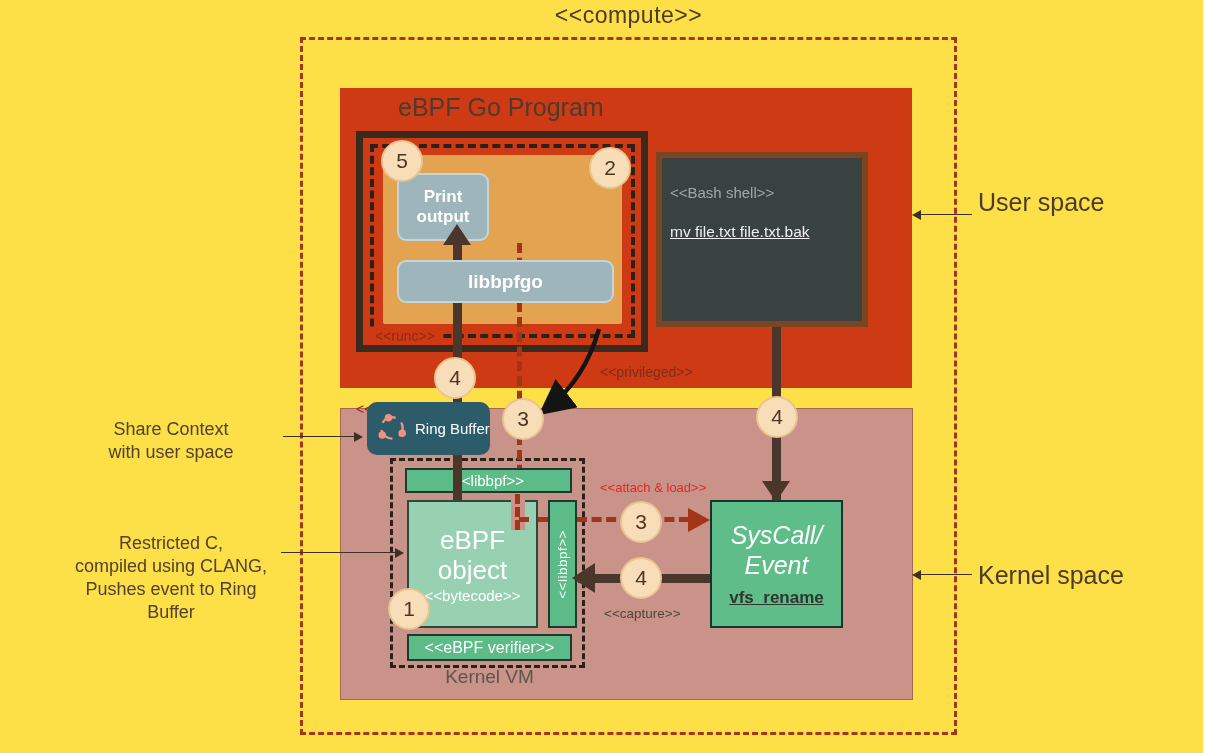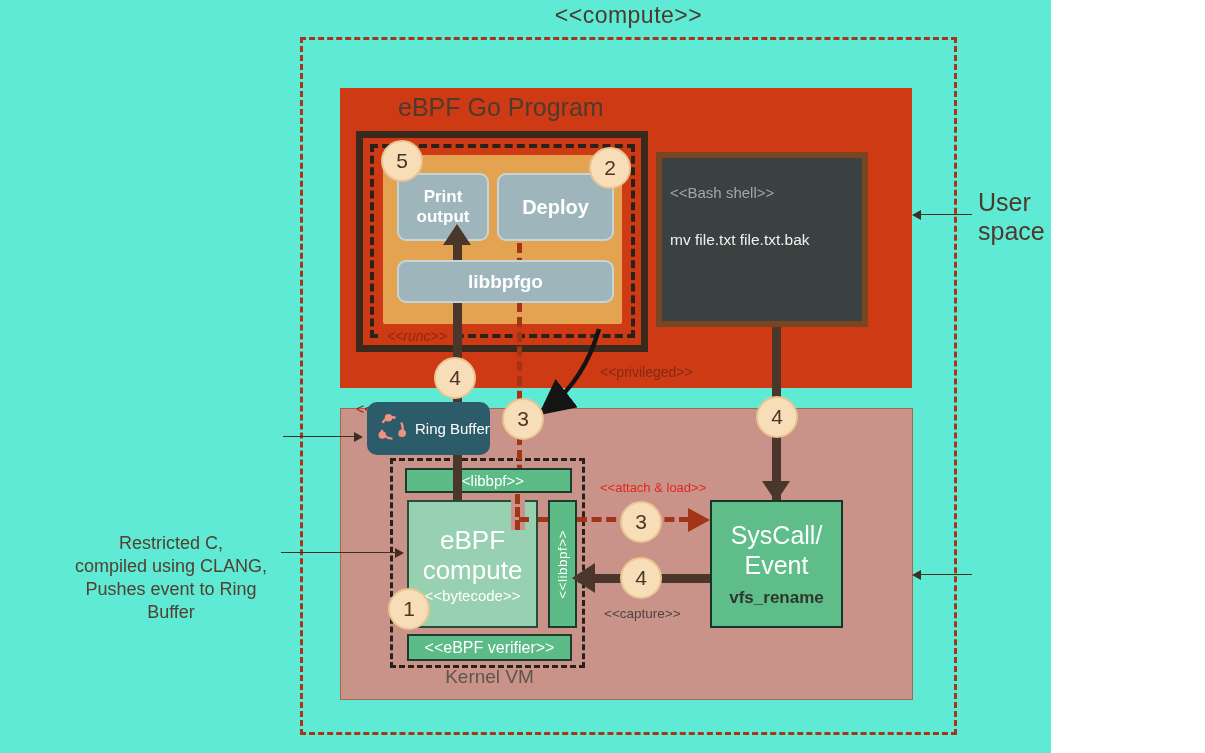"<<compute>>" #canvas { background: #5eead4 -> #fde047; width: 1051px -> 1203px }
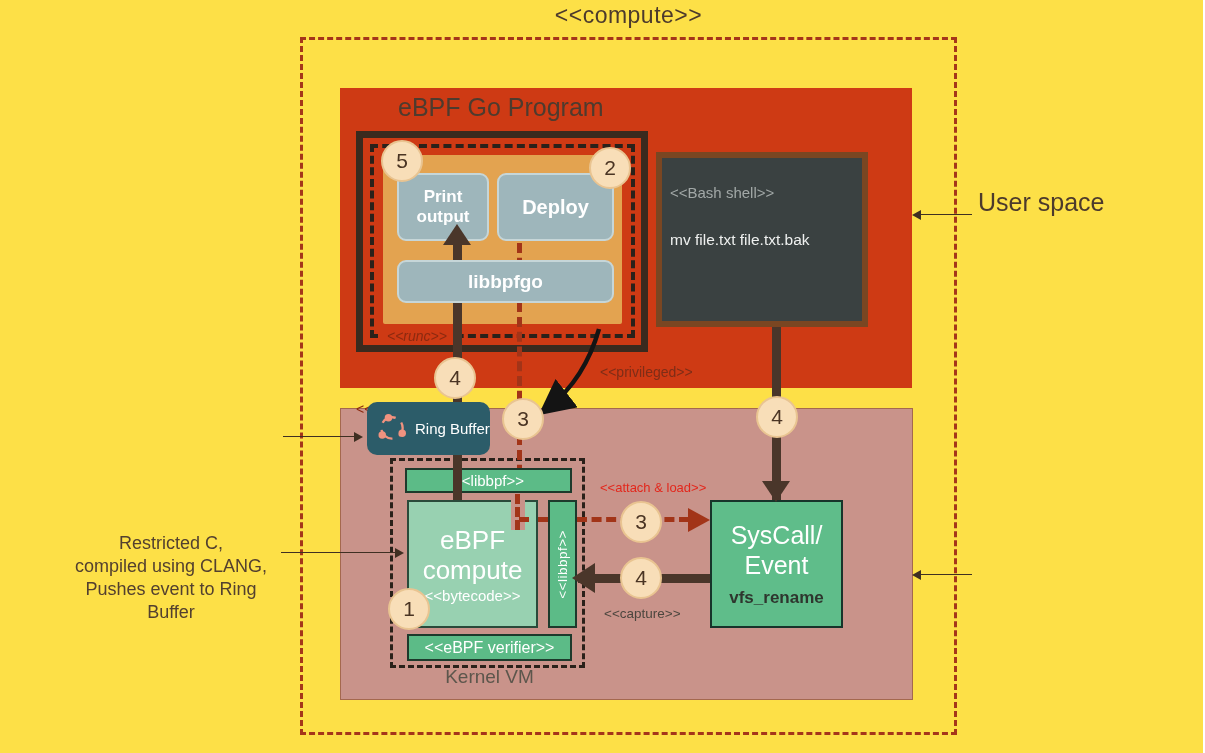"Deploy" div.abs { html: <div>Deploy</div> -> none }
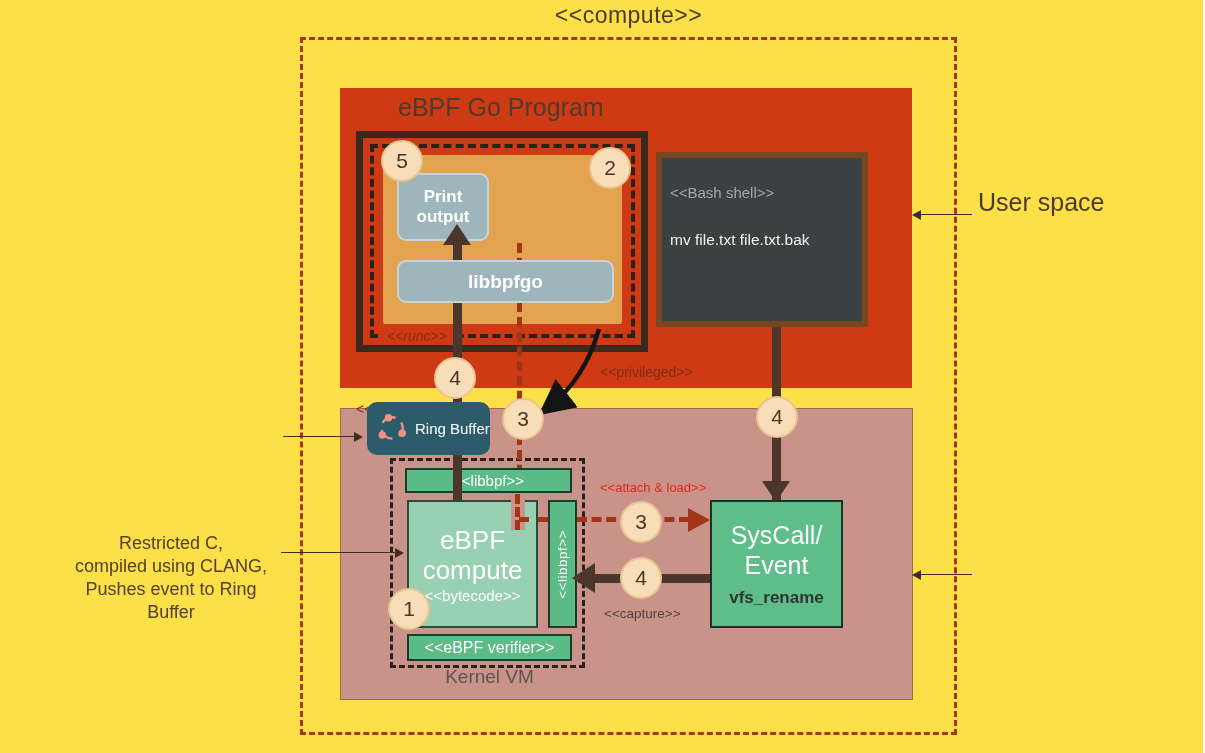"mv file.txt file.txt.bak" .bash-cmd { margin-top: 30px -> 22px; text-decoration: none -> underline }
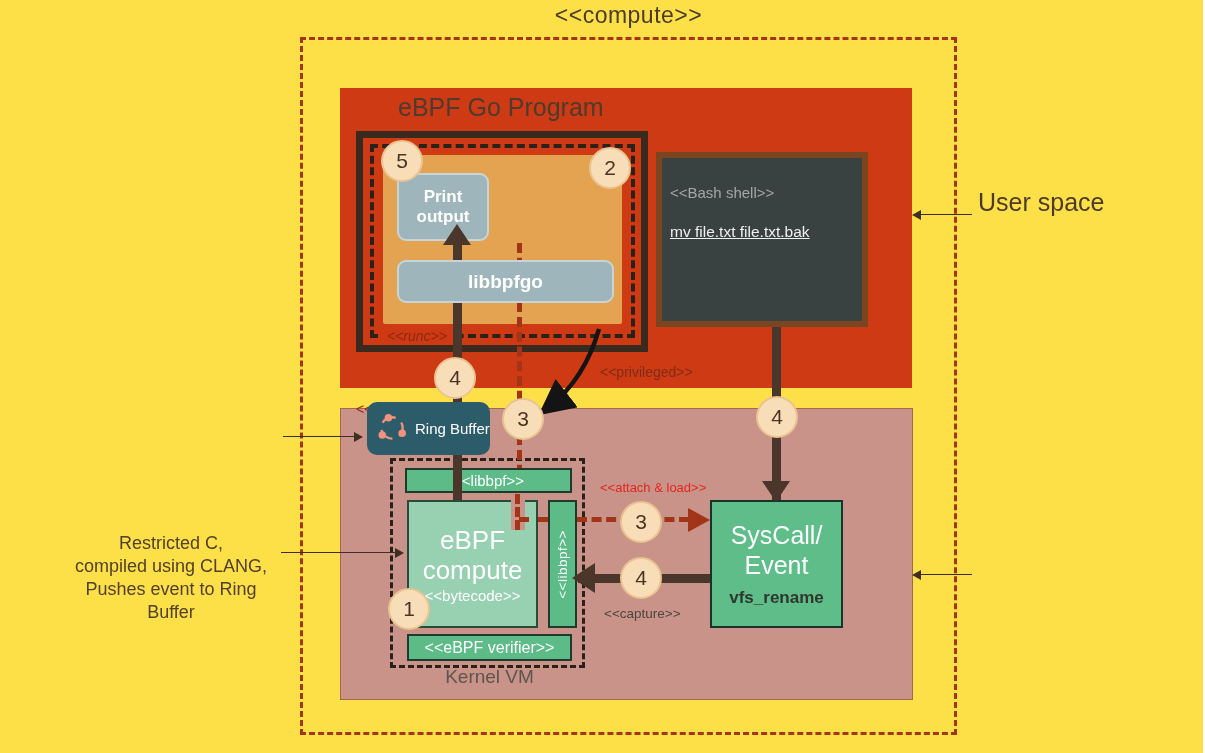"<<runc>>" div.abs { font-style: italic -> none; left: 382px -> 370px }
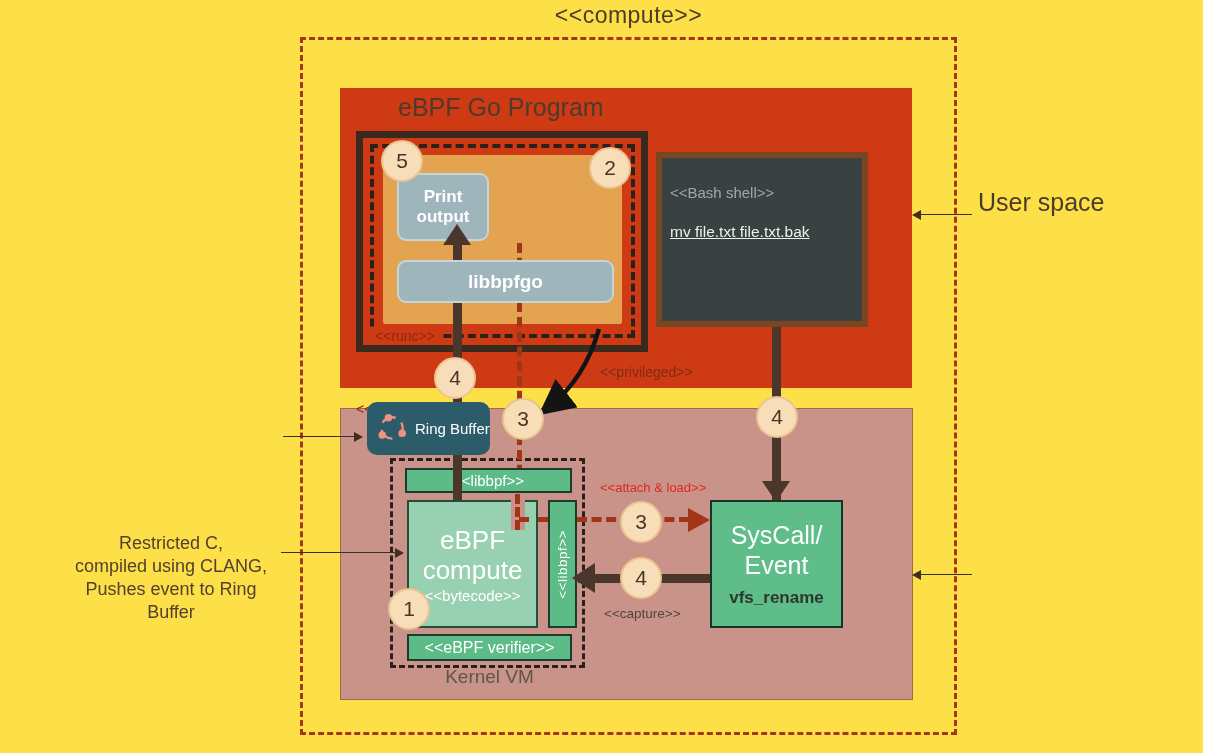"Share Context" div.abs { html: none -> <div>Share Context with user space</div> }
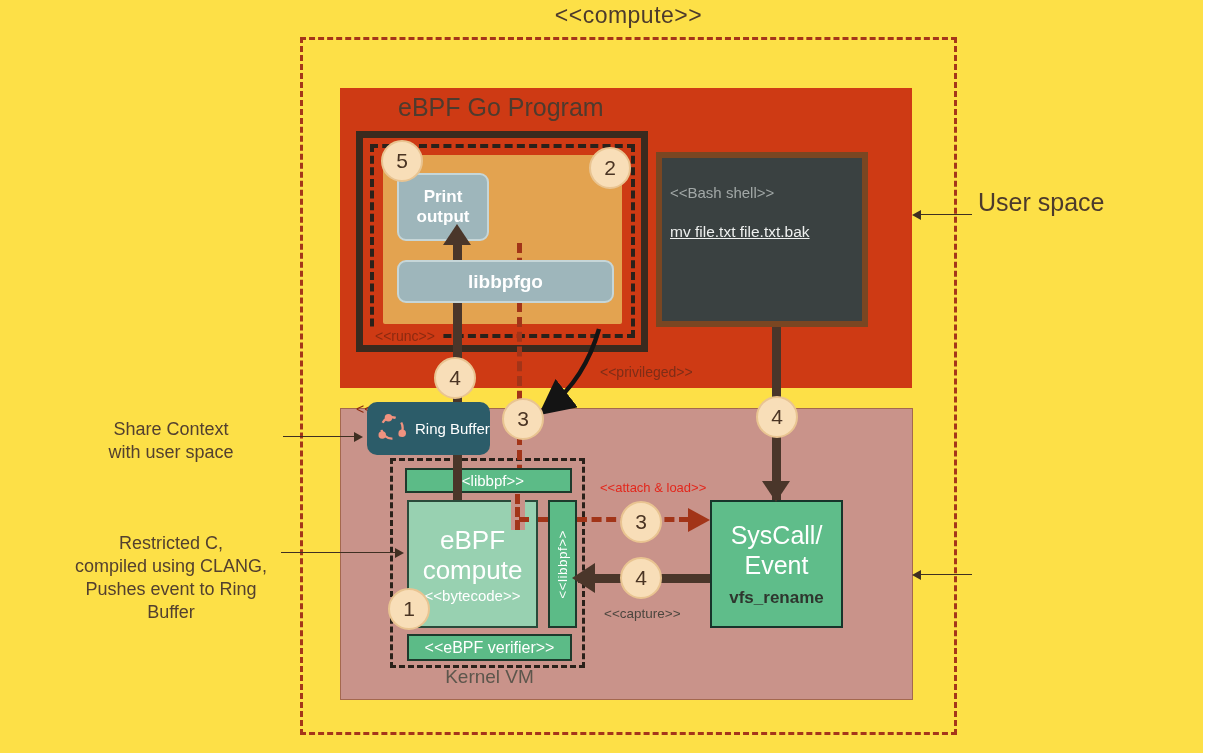"eBPF compute" div.ebpf-title { text: compute -> object }
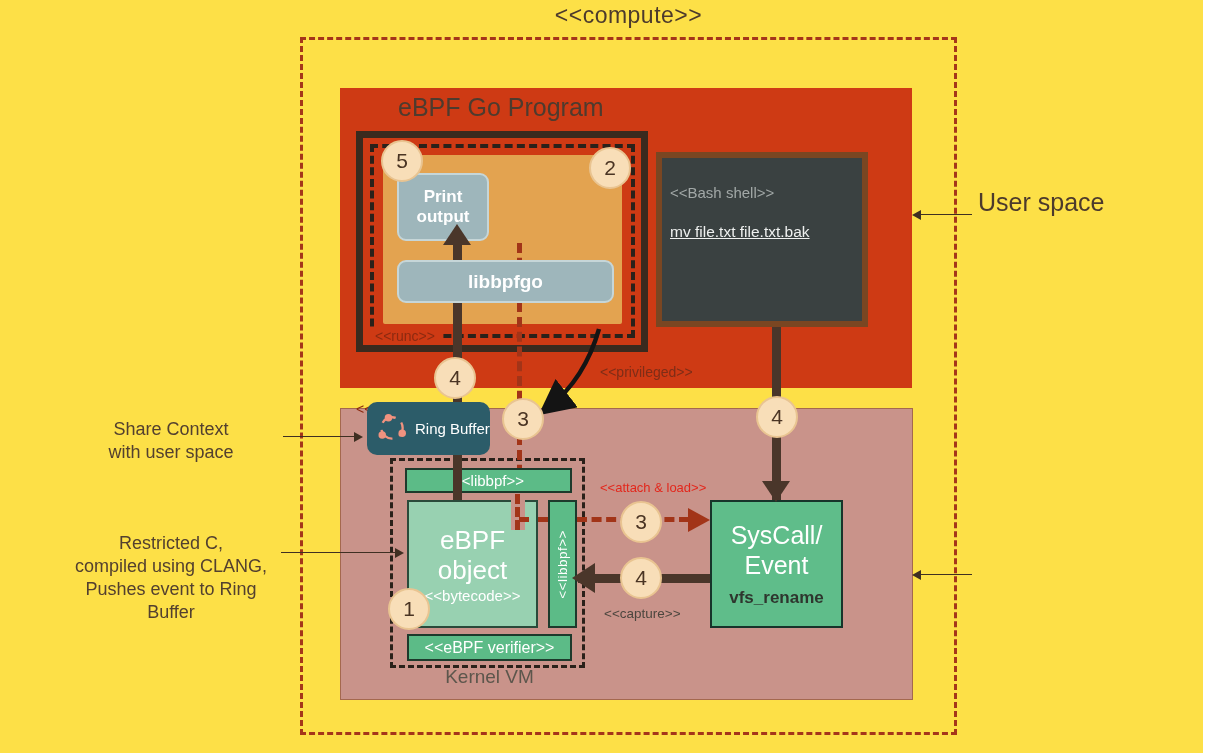"SysCall/" .syscall-title { font-style: none -> italic }
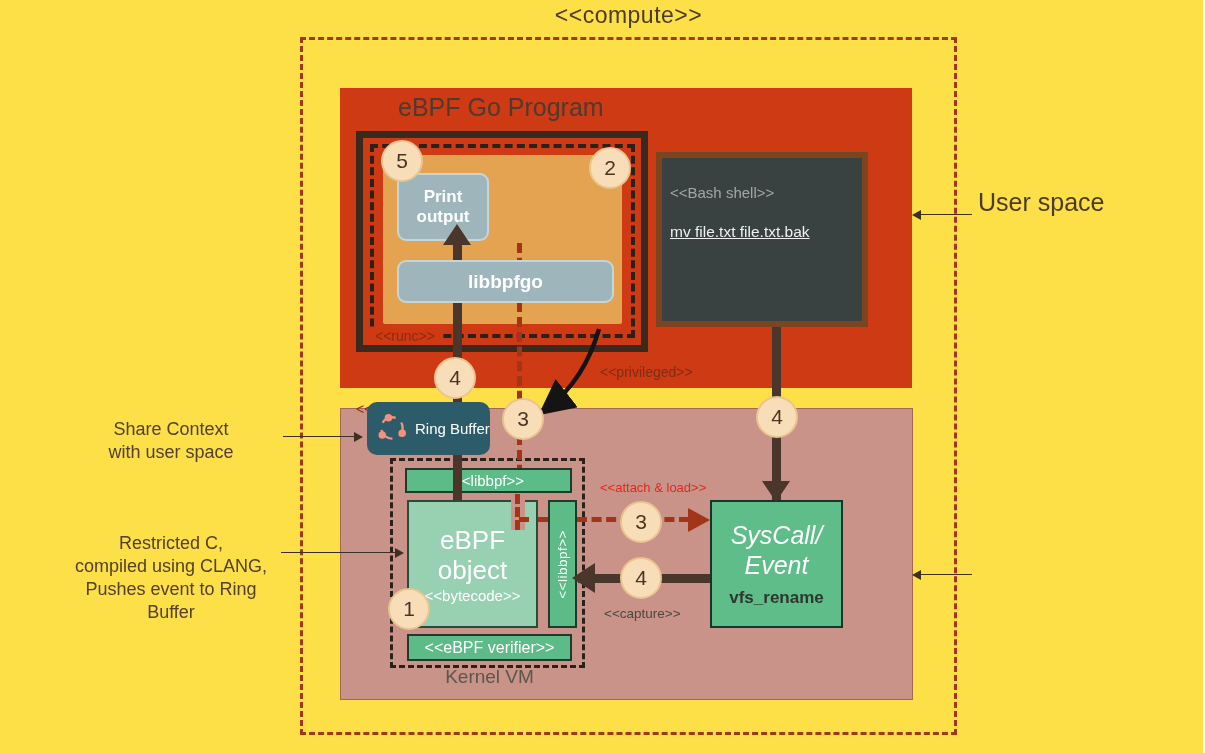"Kernel space" div.abs { html: none -> <div>Kernel space</div> }
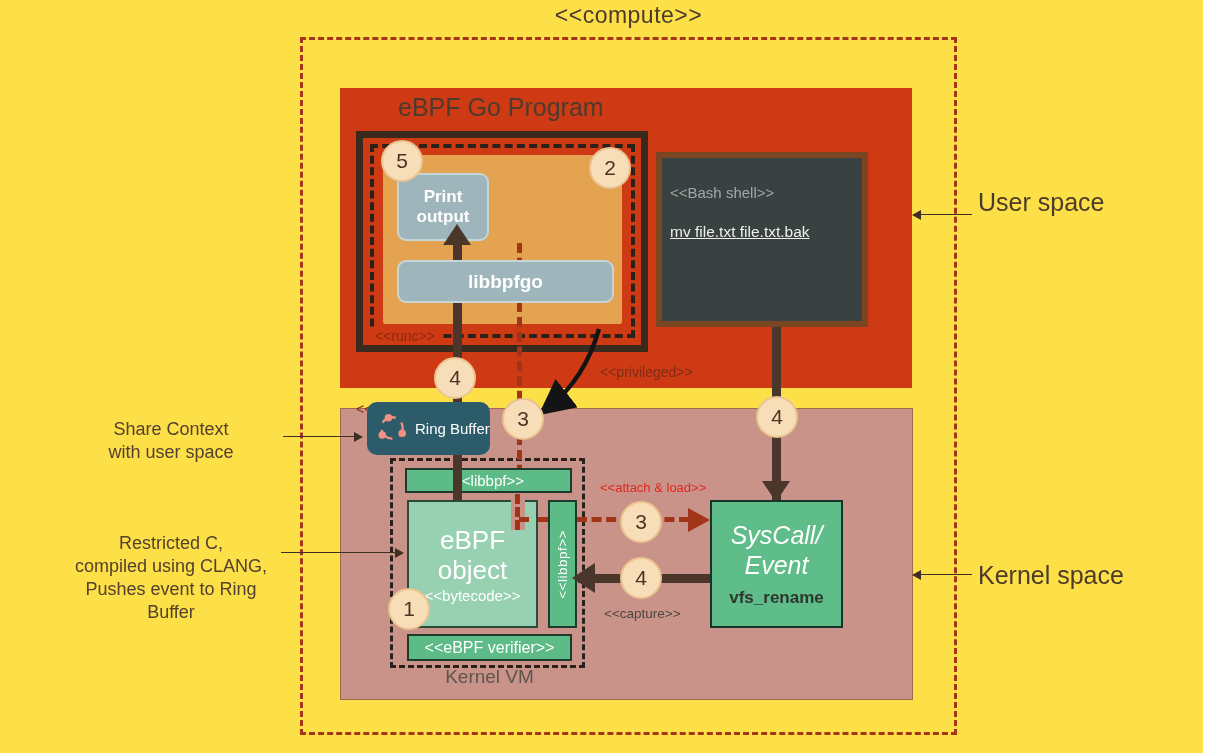"vfs_rename" .syscall-fn { text-decoration: none -> underline }
